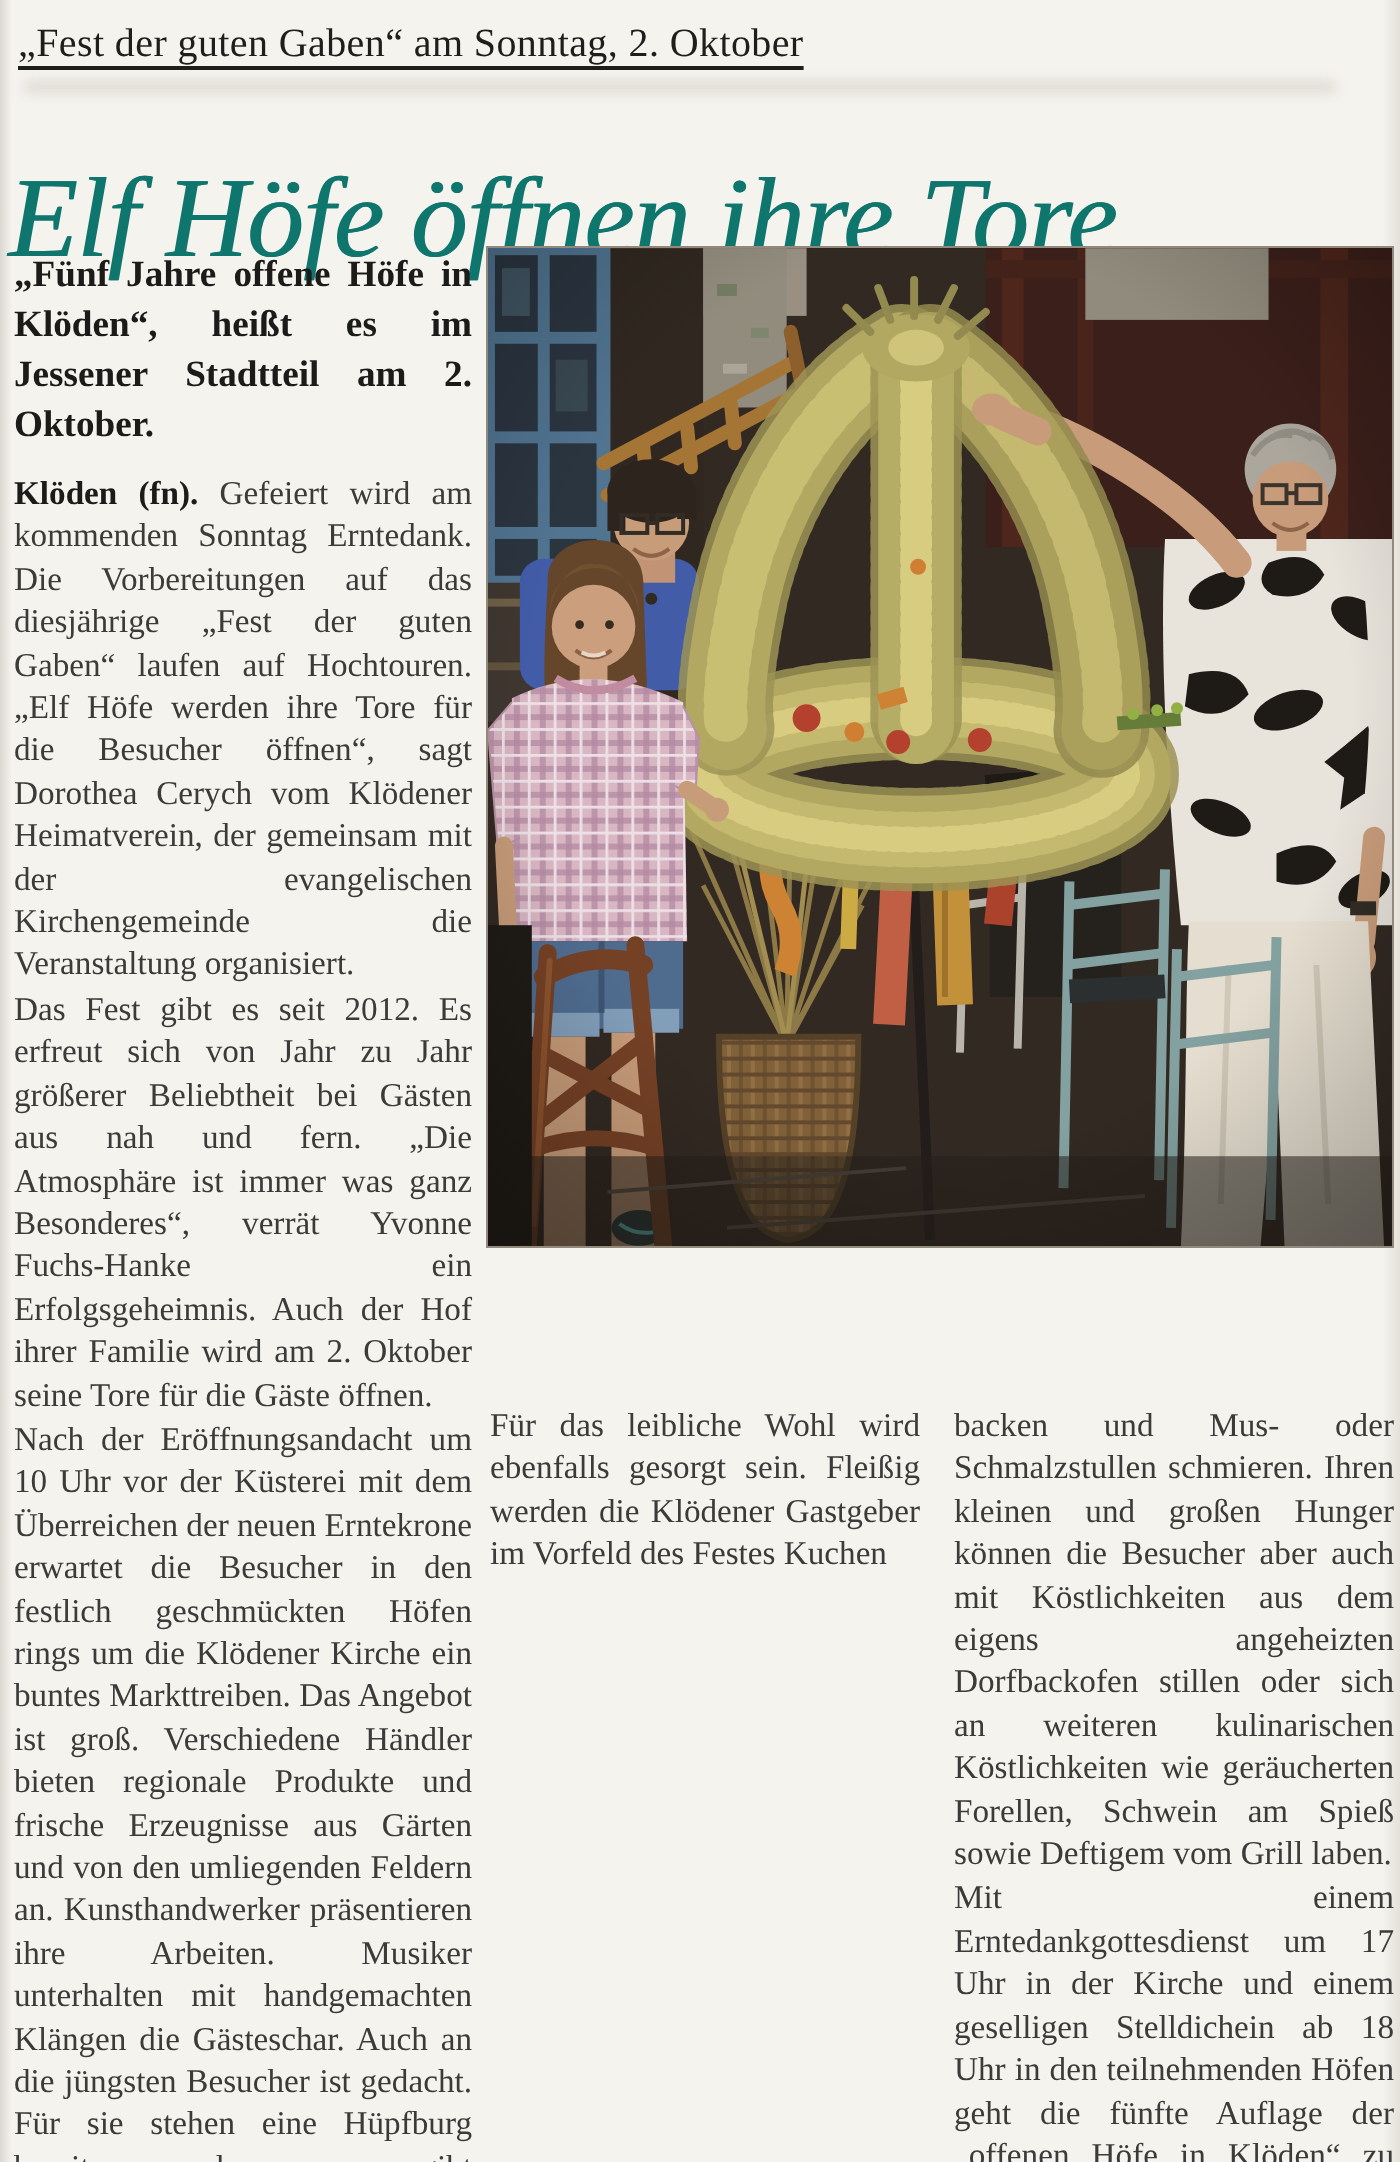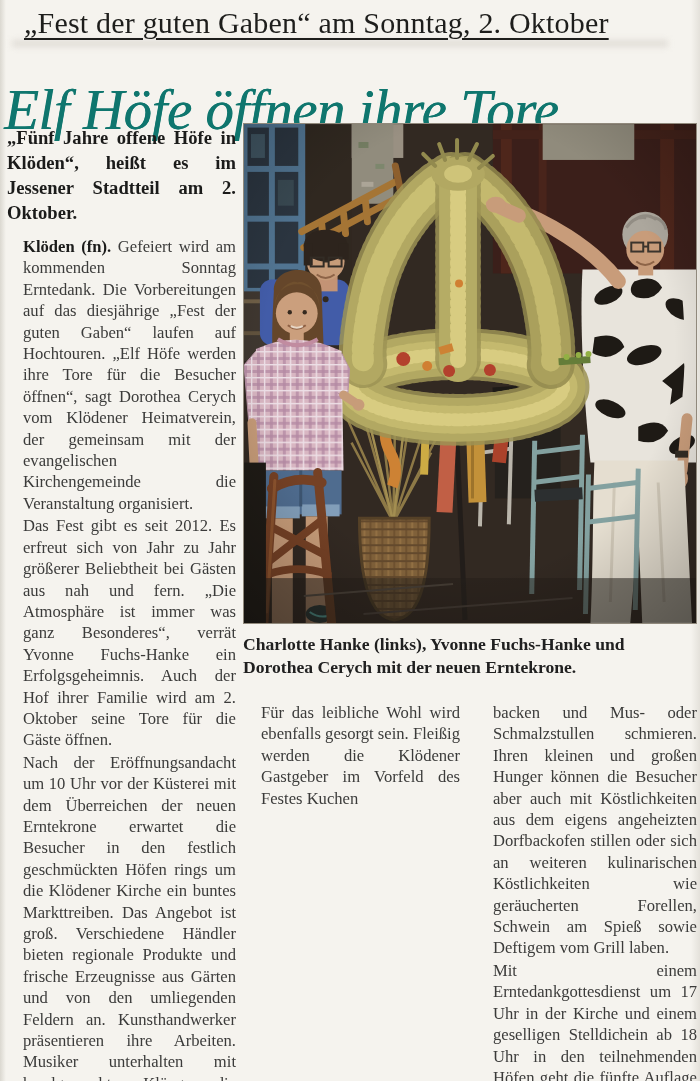"„Fest der guten Gaben“ am" .kicker { font-size: 30px -> 20px; margin-left: 15px -> none }
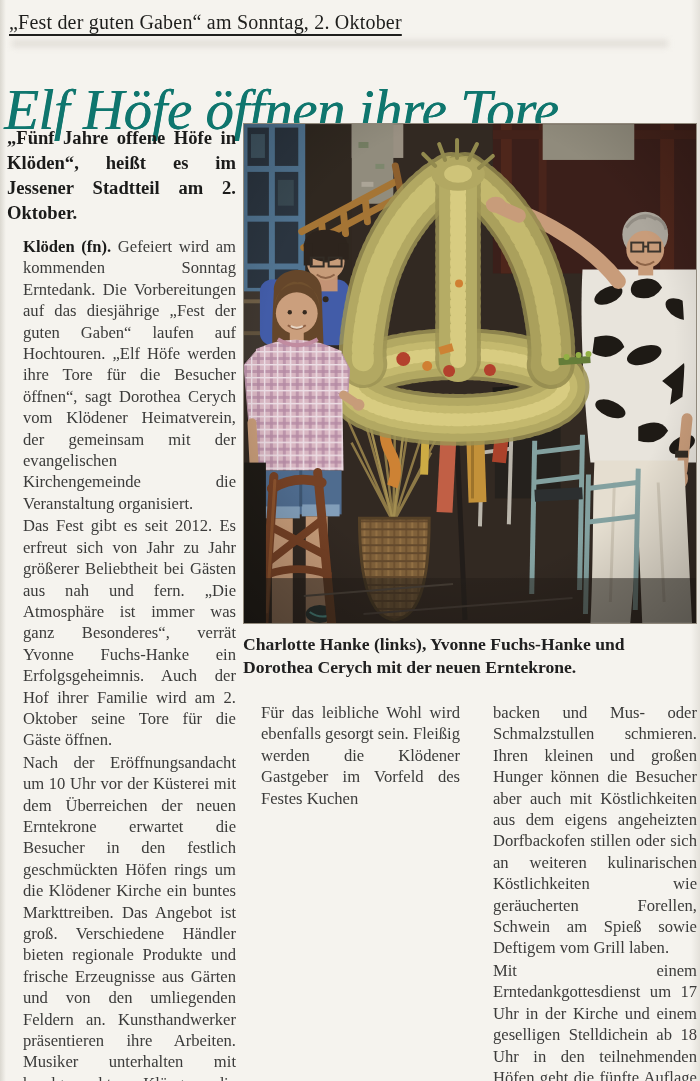"Klöden (fn). Gefeiert wird am" .col p { margin: 0 0 1px 16px -> 0 0 1px 0 }
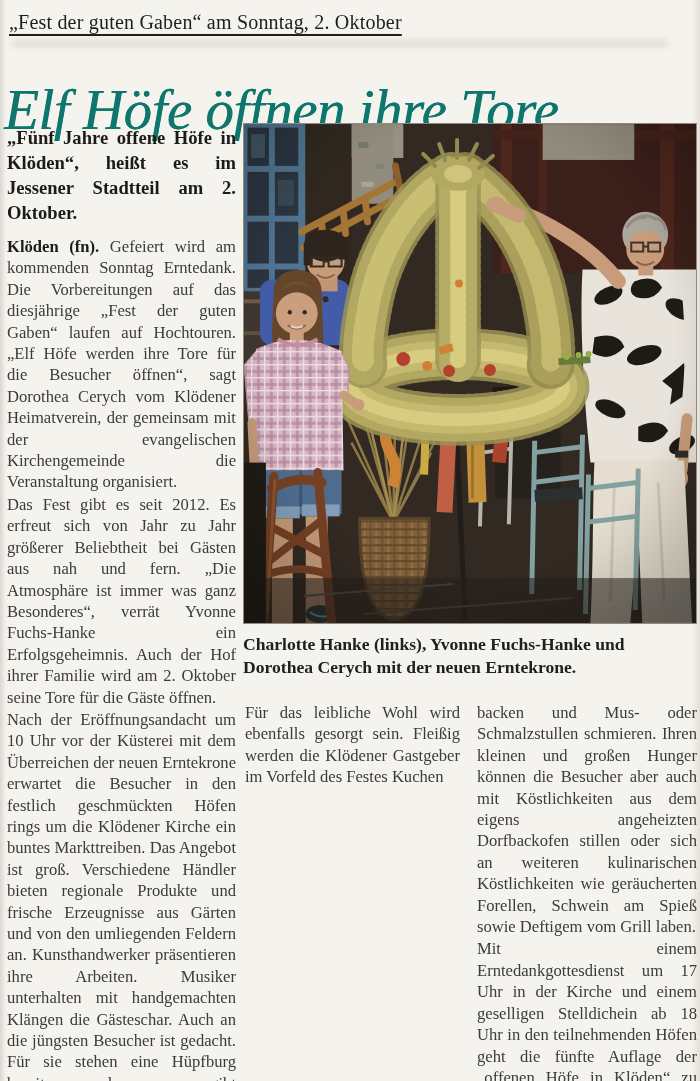"Charlotte Hanke (links), Yvonne" span { html: <span>Charlotte Hanke (links), Yvonne Fuchs-Hanke und Dorothea Cerych mit der neuen Erntekrone.</span> -> none }
